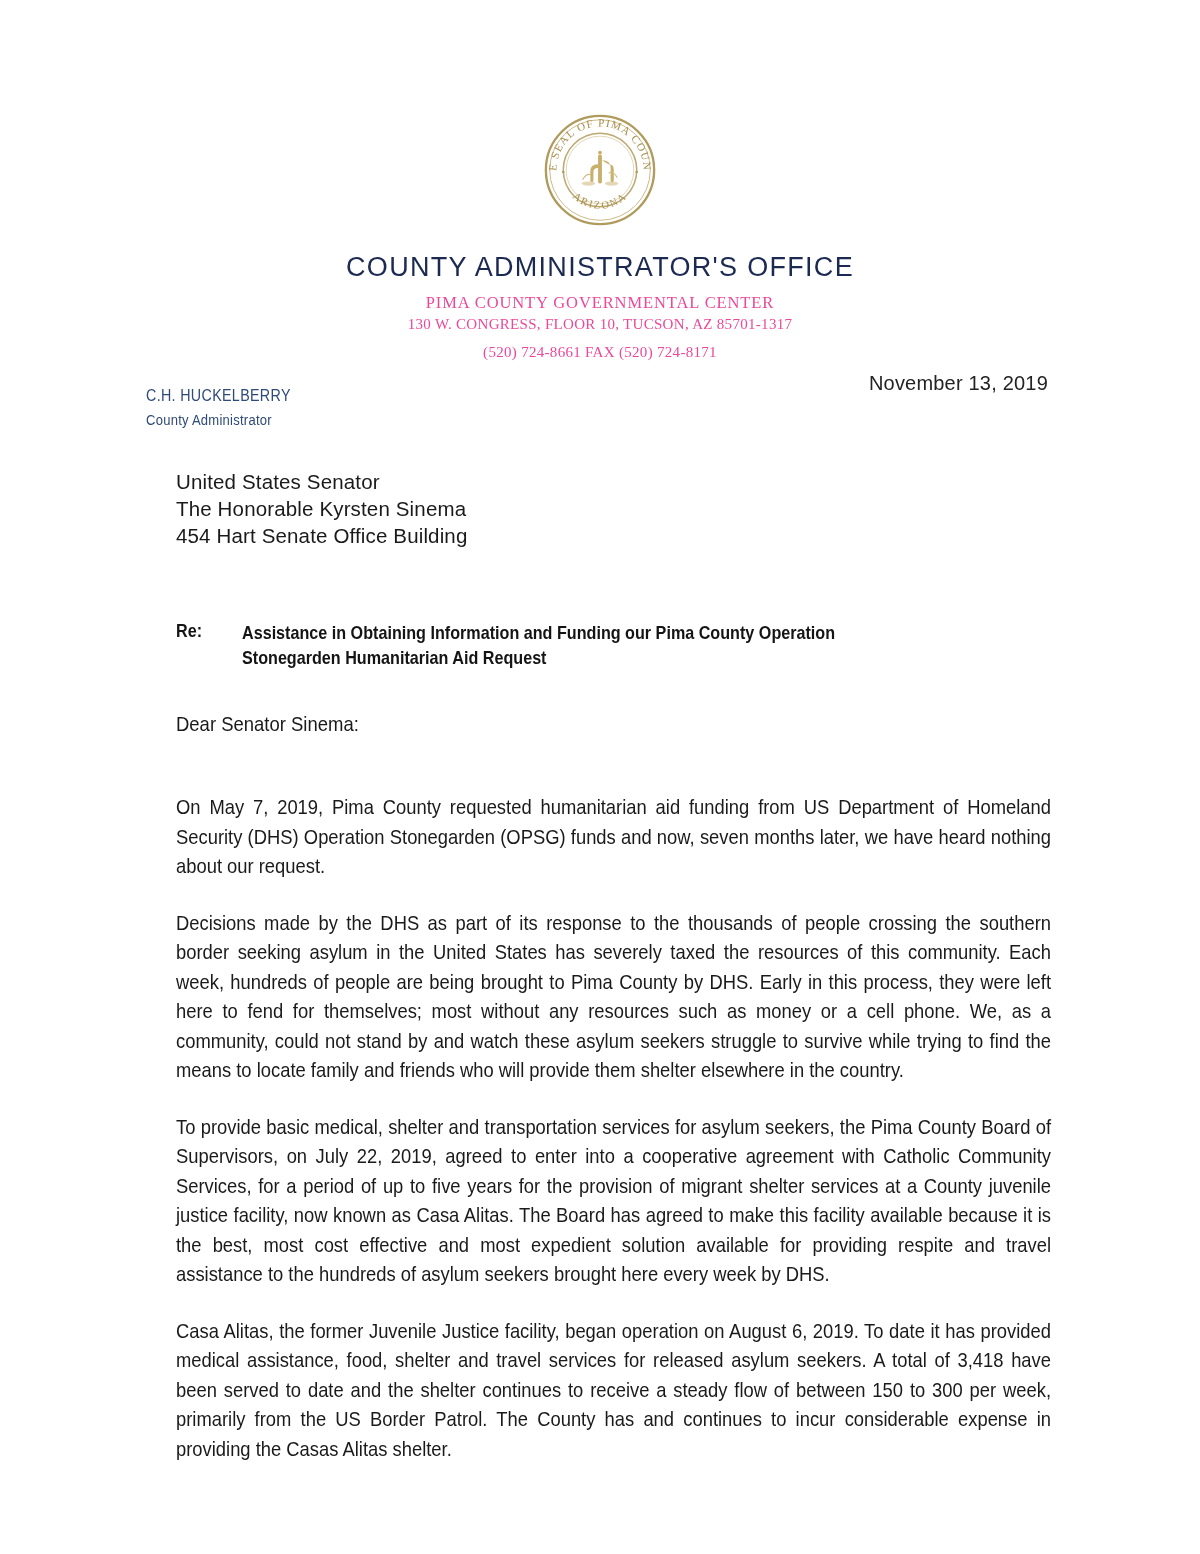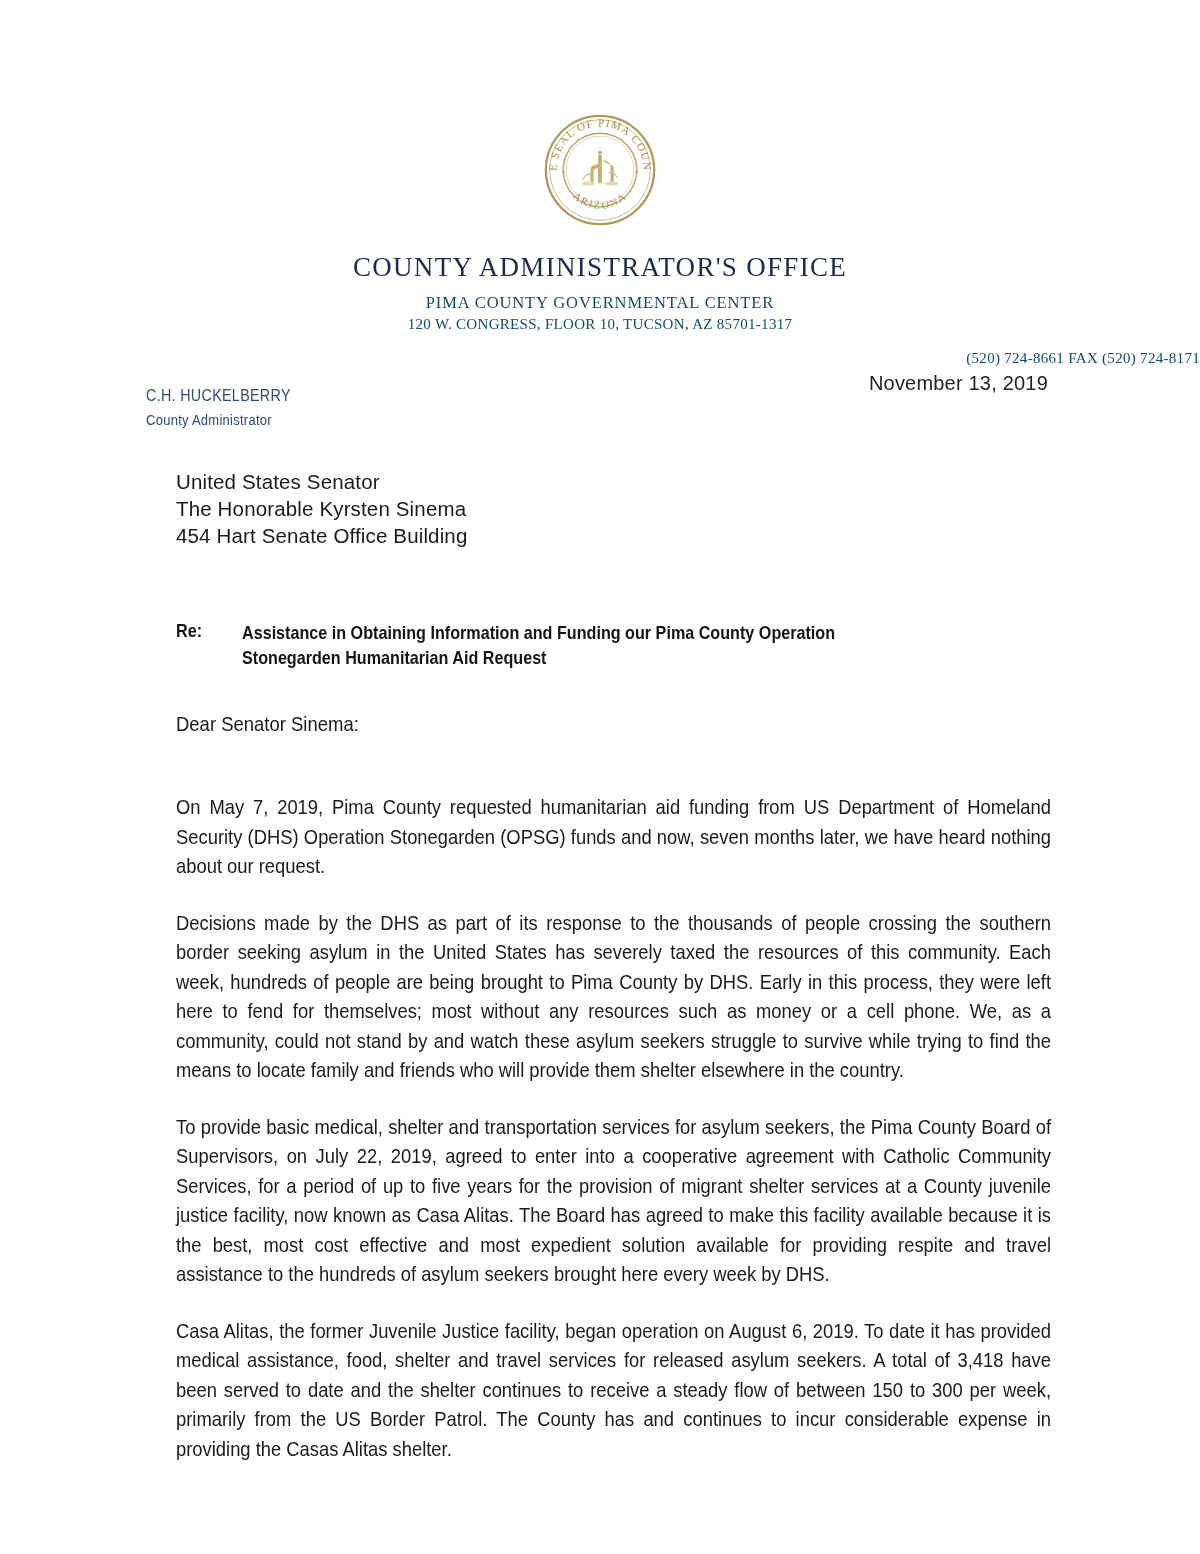"COUNTY ADMINISTRATOR'S OFFICE" .office-title { font-family: Liberation Serif, serif -> Liberation Sans, sans-serif }
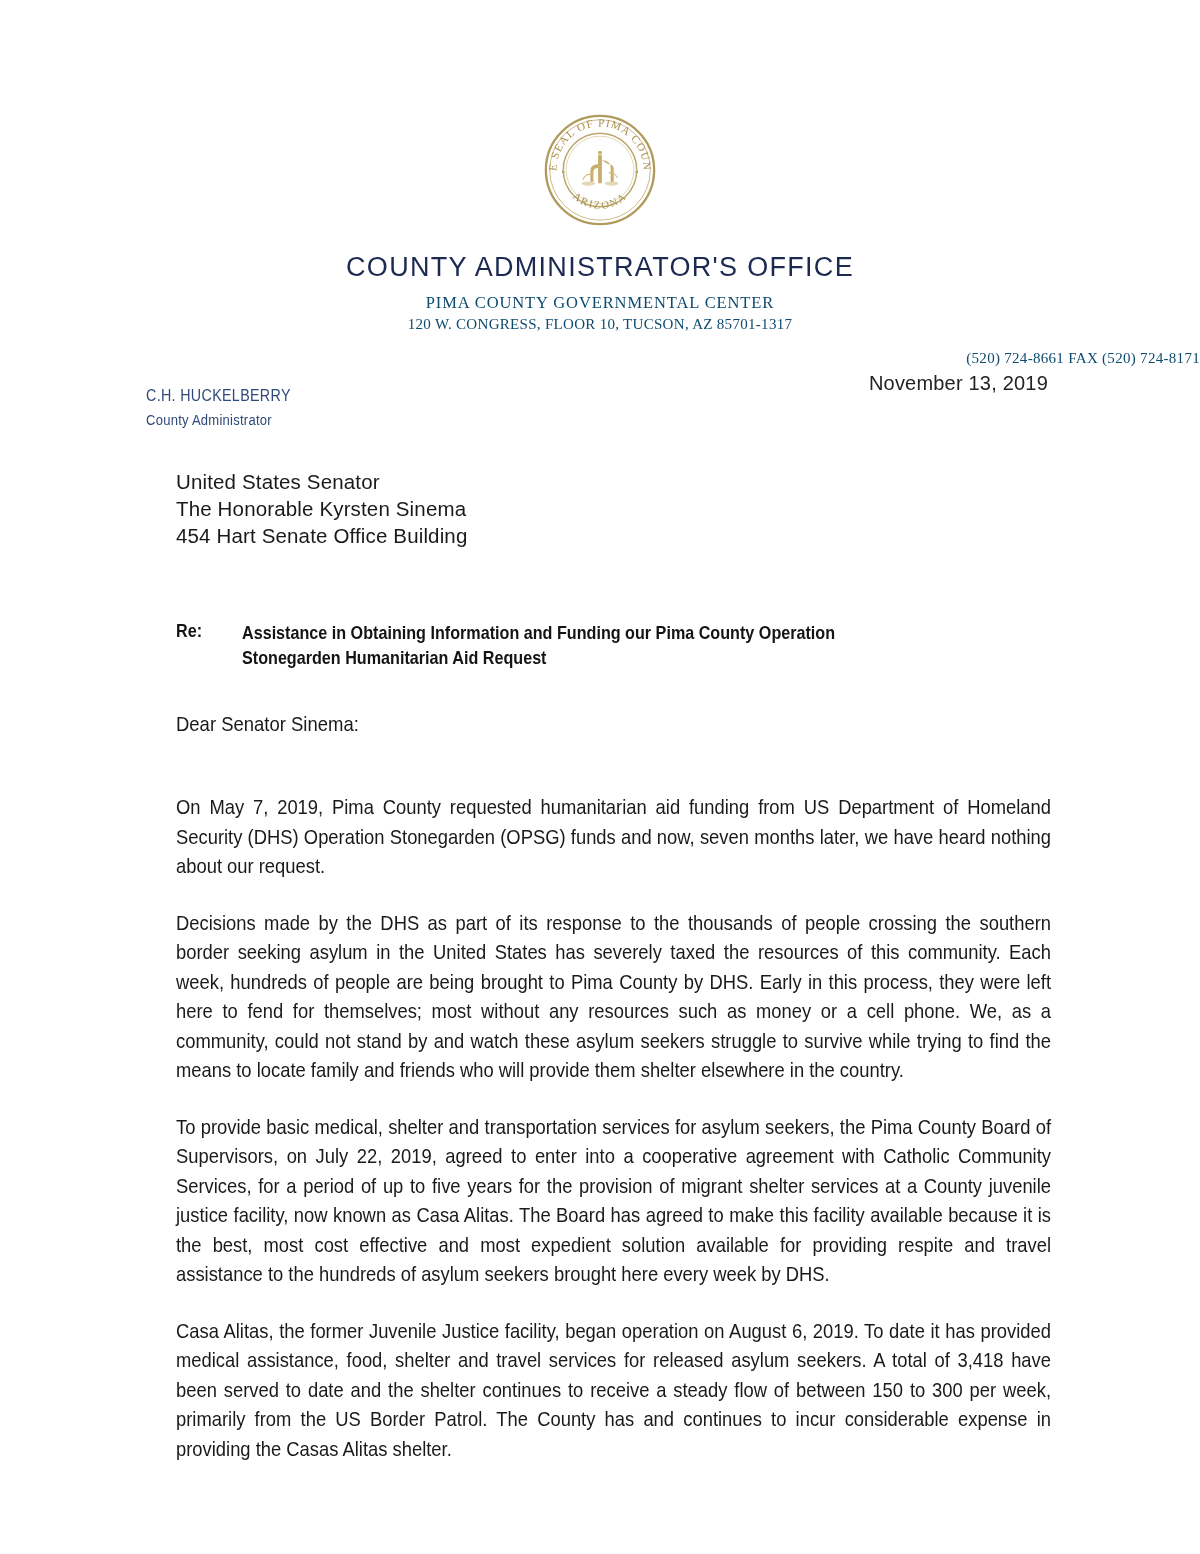"PIMA COUNTY GOVERNMENTAL CENTER" .lh-line { color: #0c4a6e -> #ec4899 }
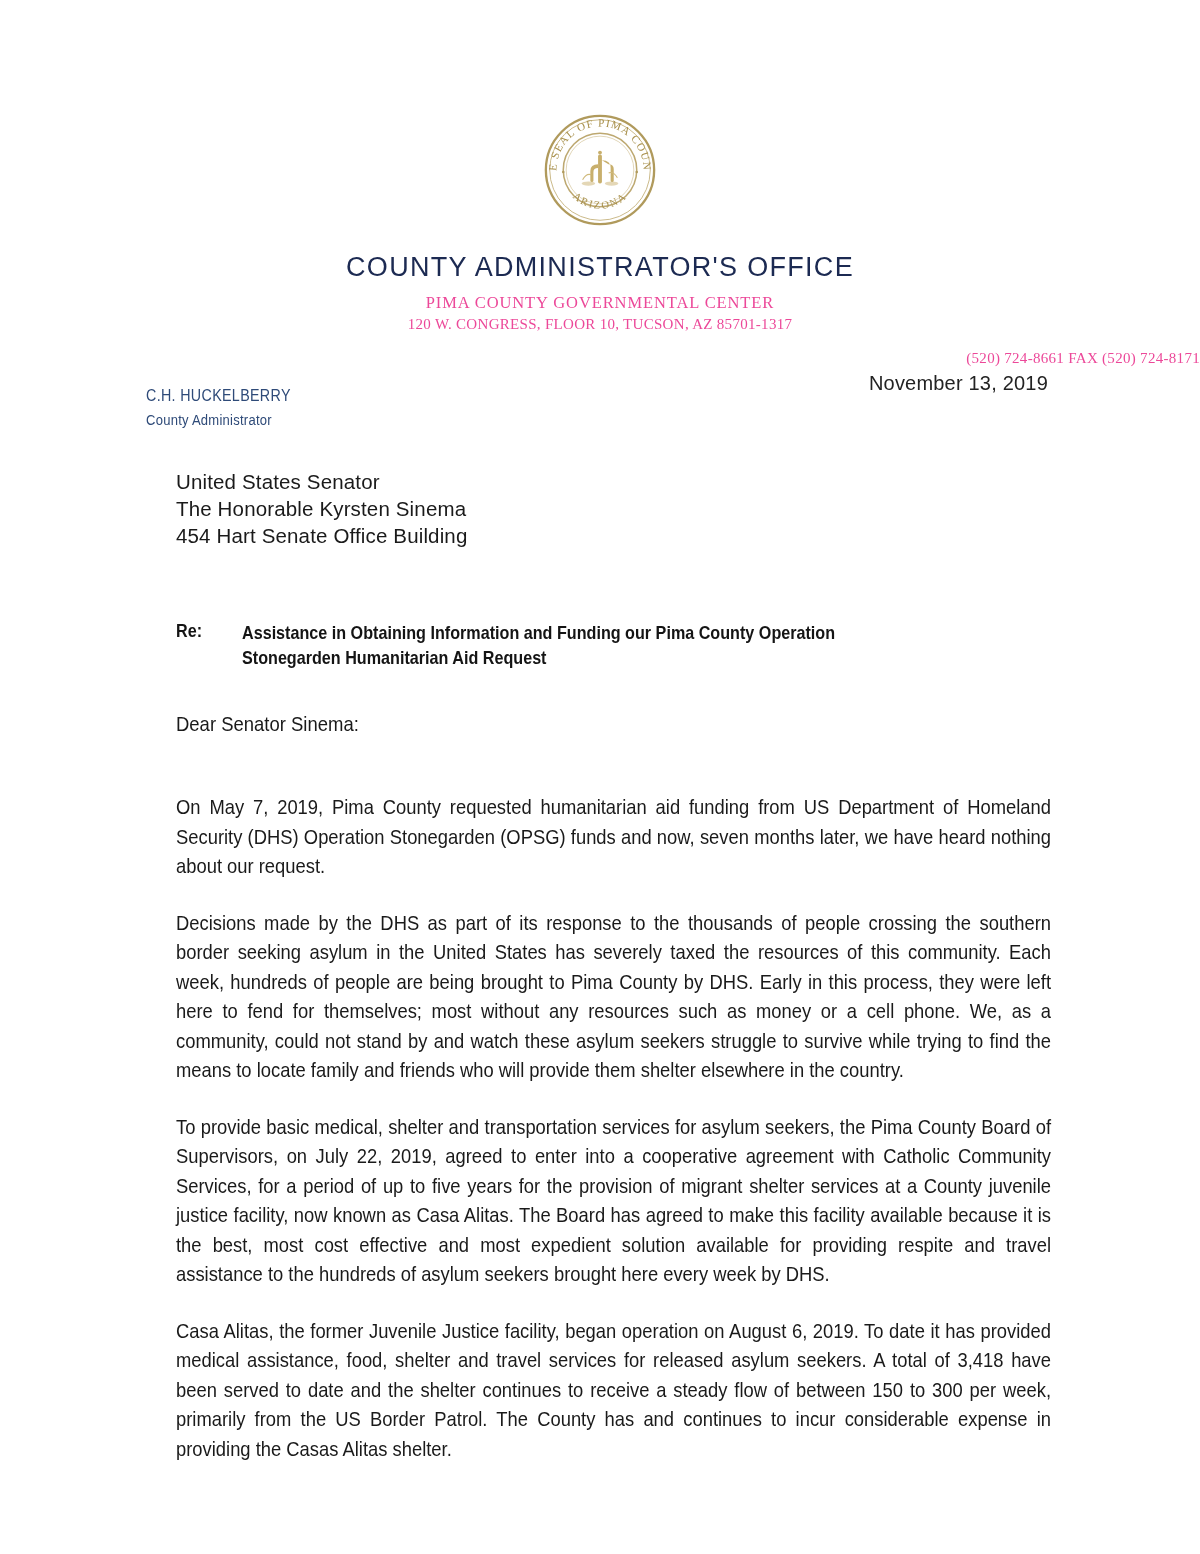"120 W. CONGRESS, FLOOR 10," div.lh-line { text: 120 -> 130 }
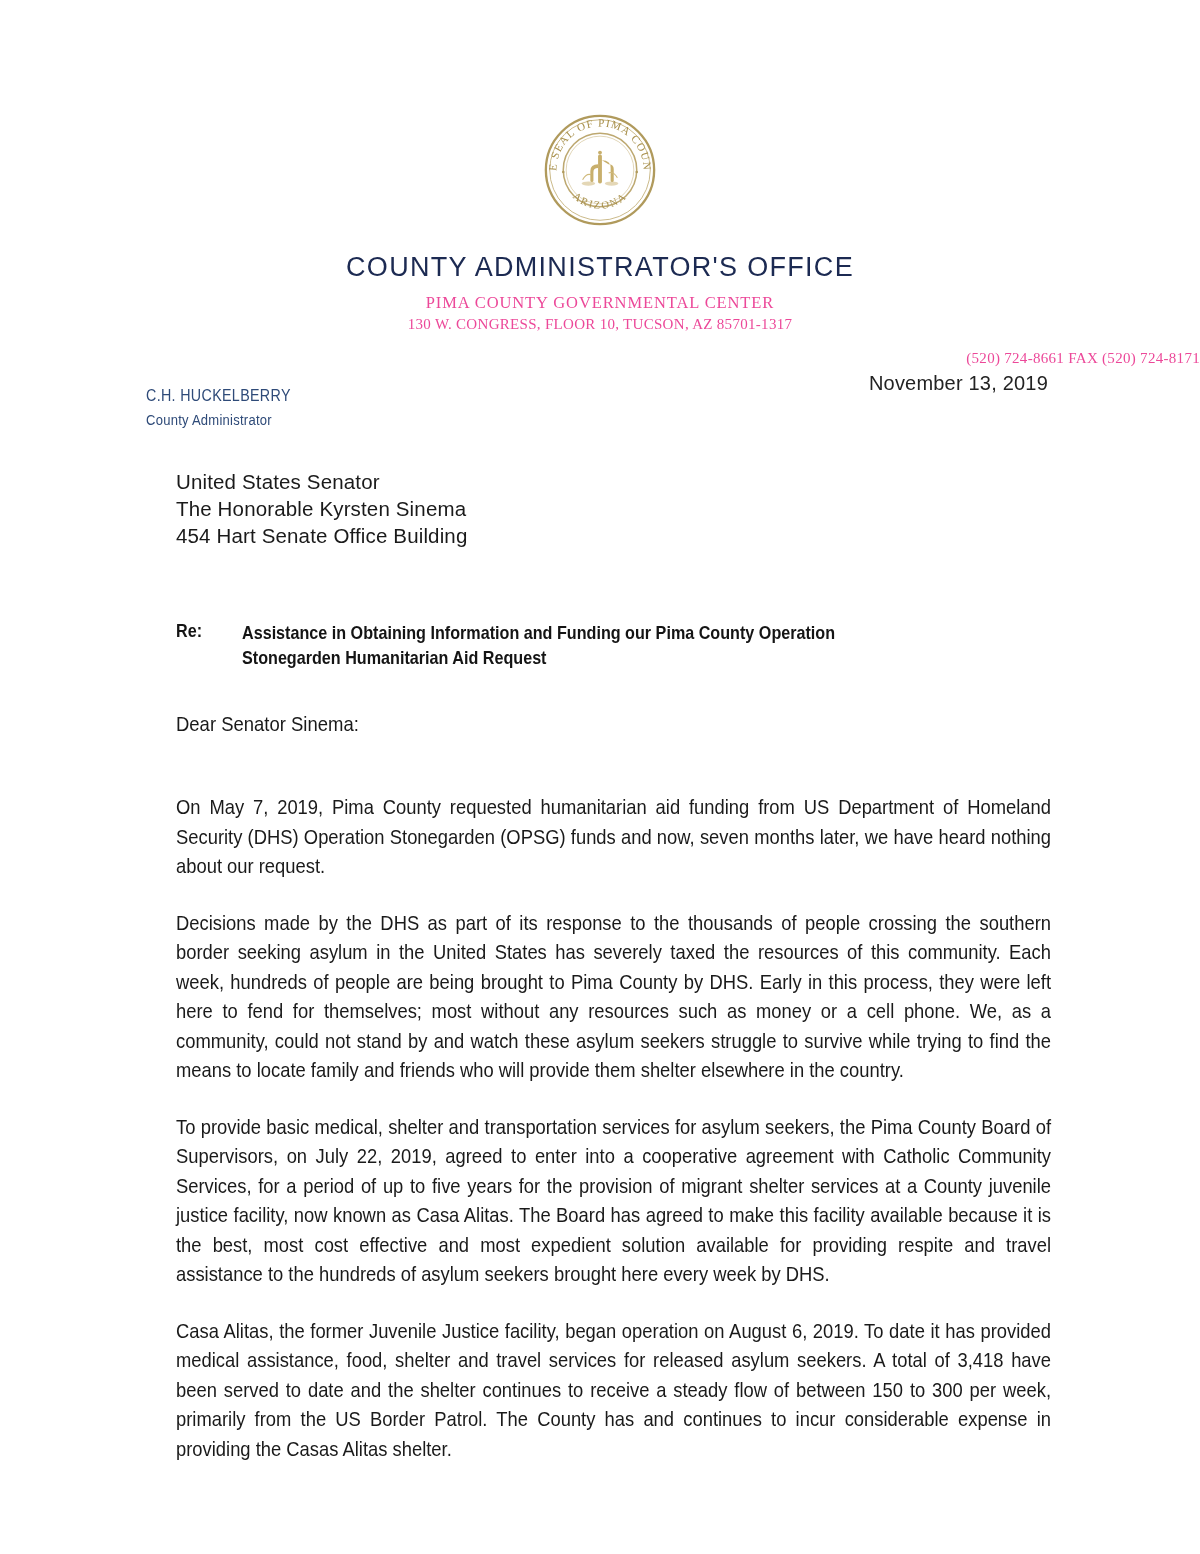"(520) 724-8661 FAX (520) 724-8171" .lh-line-3 { margin-top: 17px -> 11px; text-align: right -> none }
